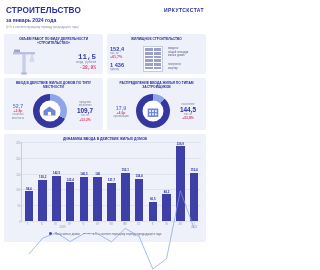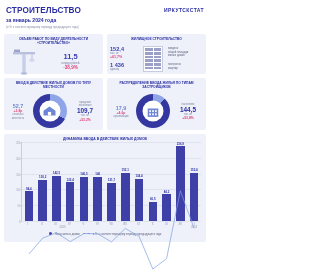"11,5" .c1-vals { font-family: none -> Liberation Mono, monospace; text-align: center -> right }
